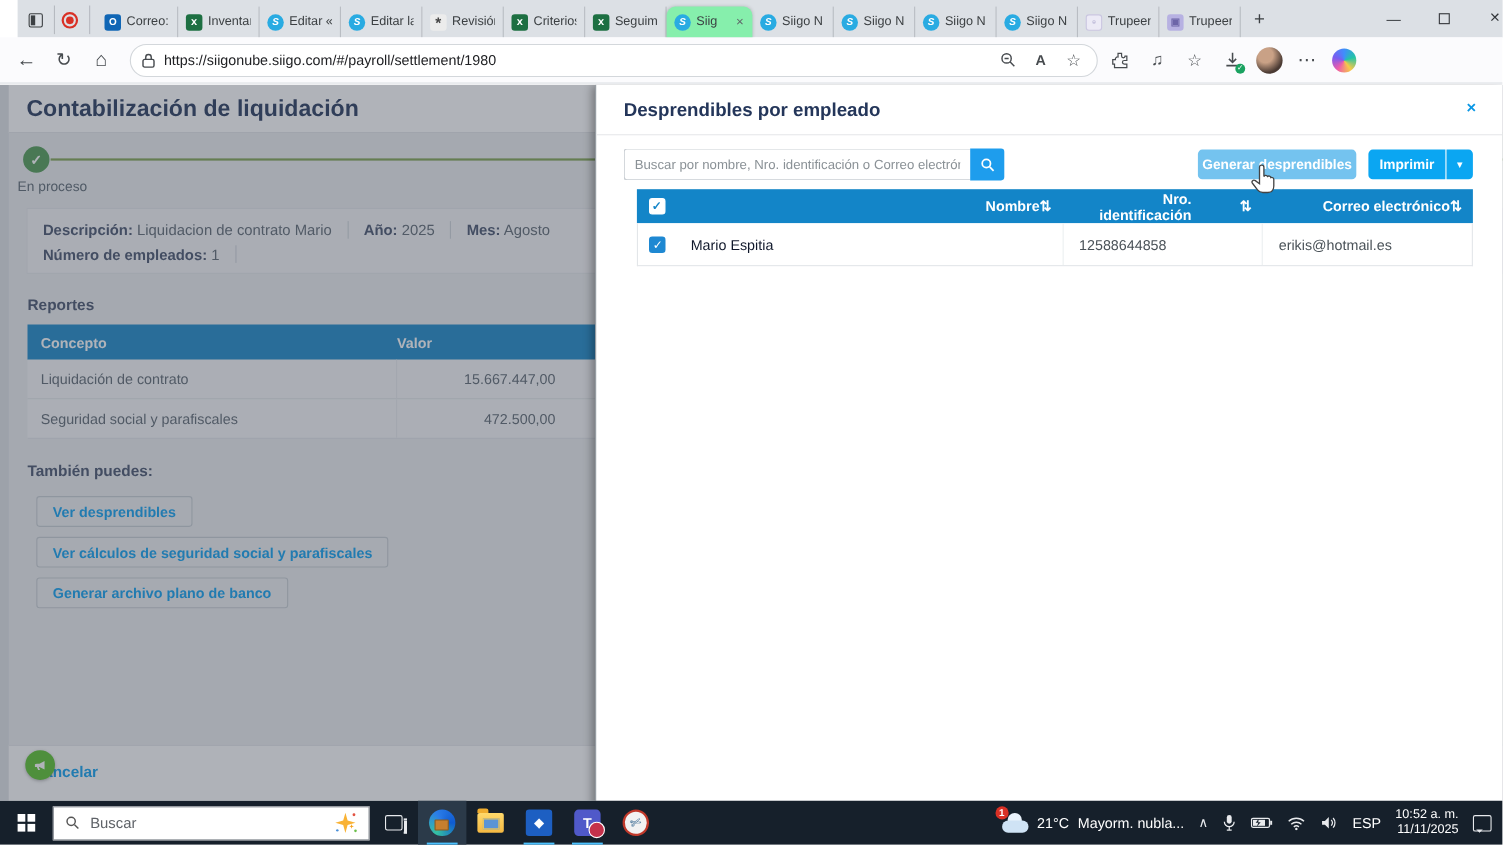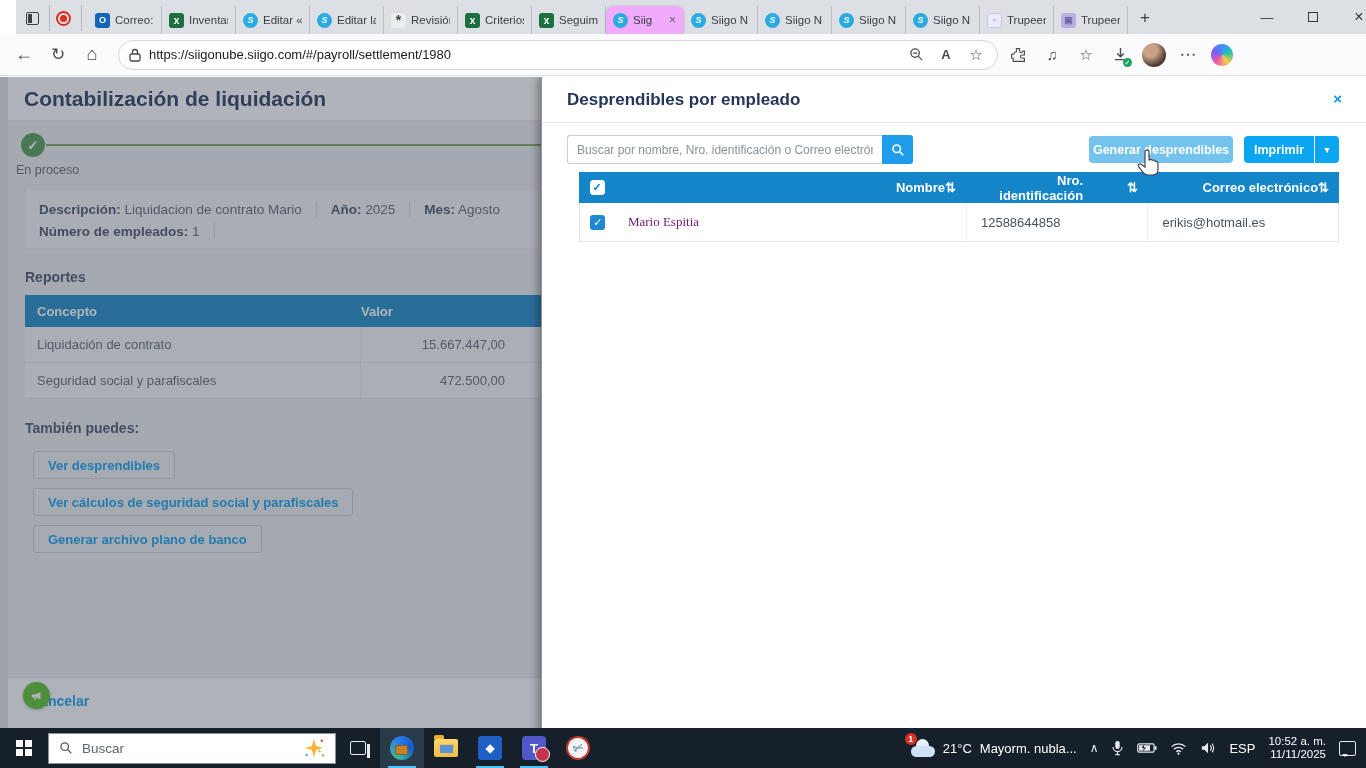"Siig" .tab.active { background: #f0abfc -> #86efac }
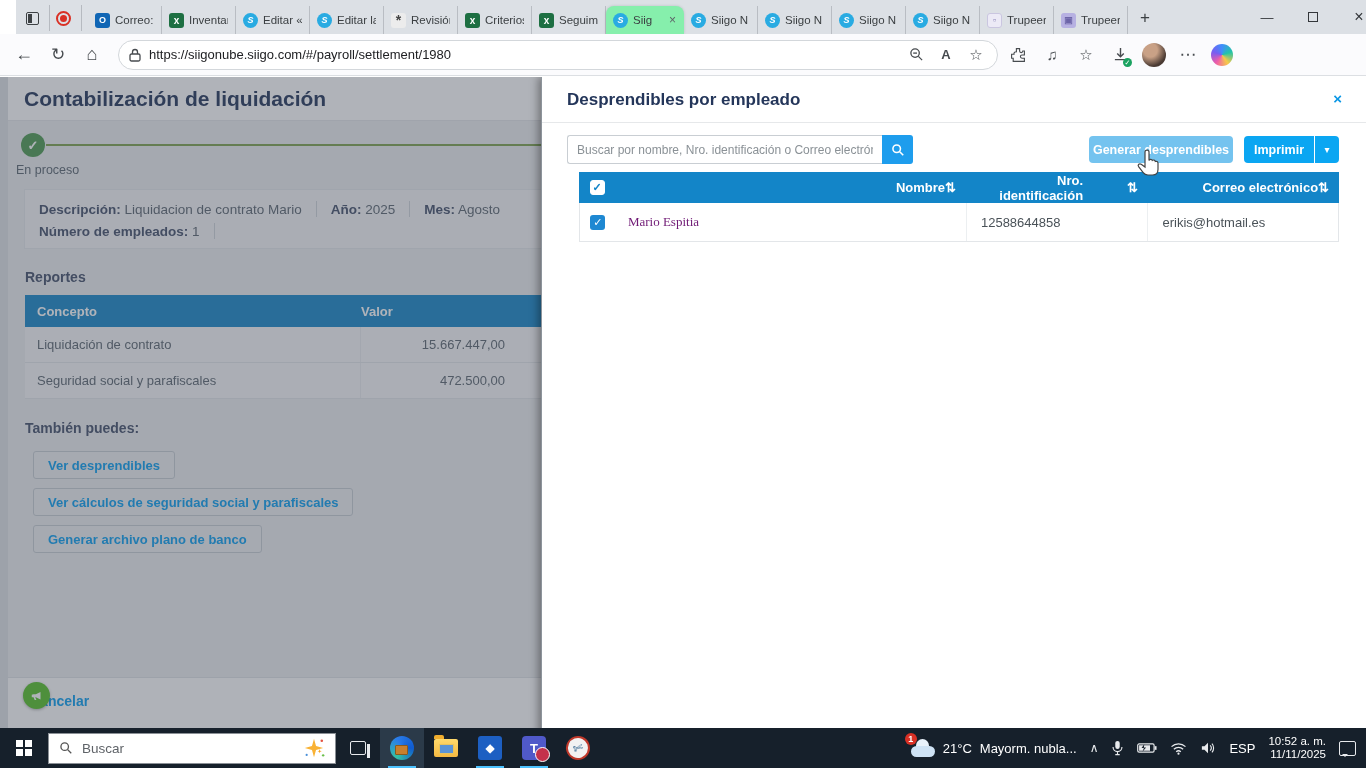"Mario Espitia" .name-link { color: #701a75 -> #0f172a; font-family: Liberation Serif, serif -> none }
